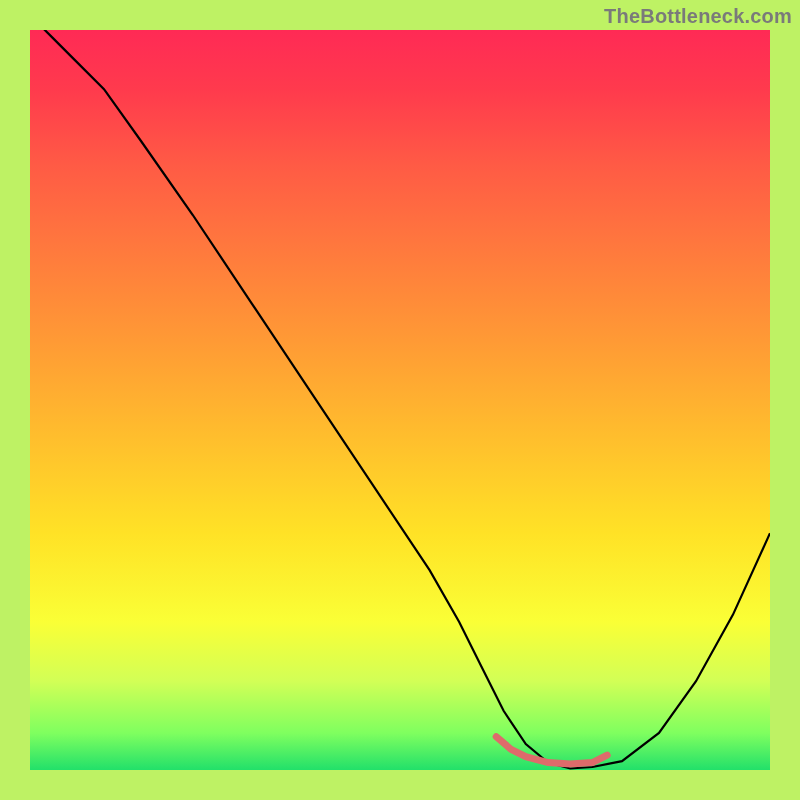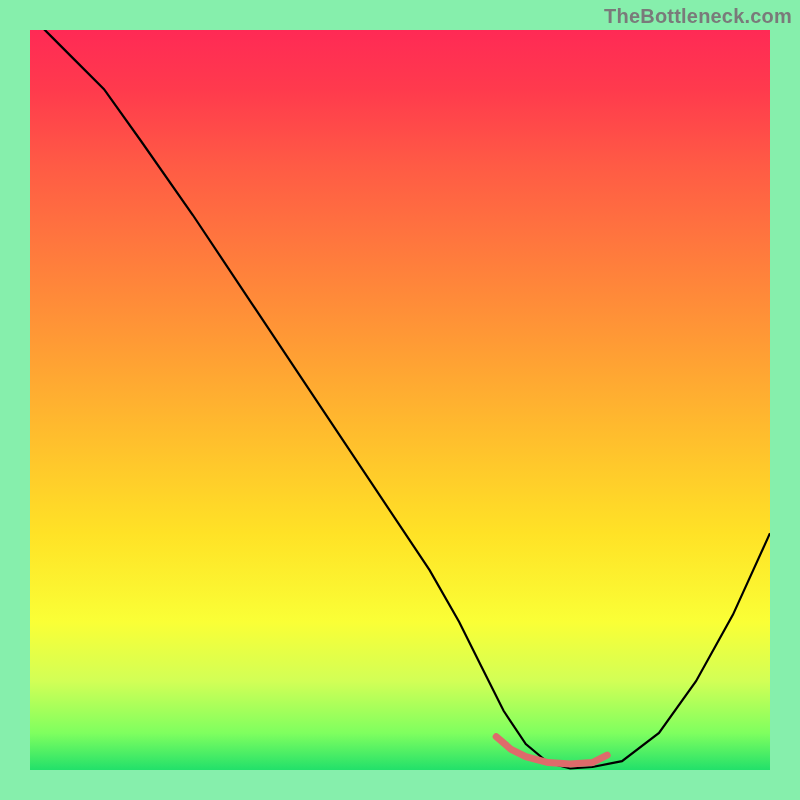"TheBottleneck.com" .stage { background: #86efac -> #bef264 }
